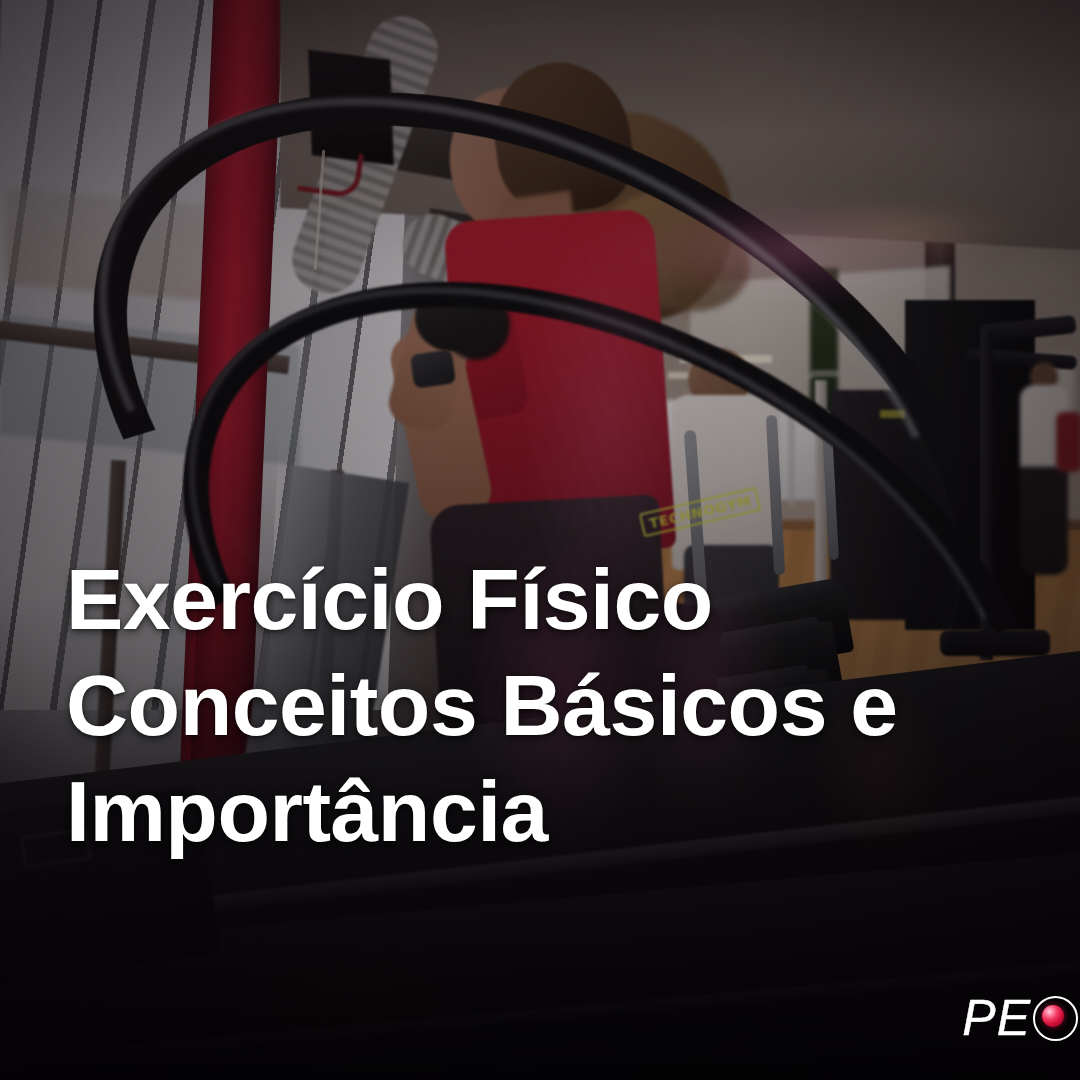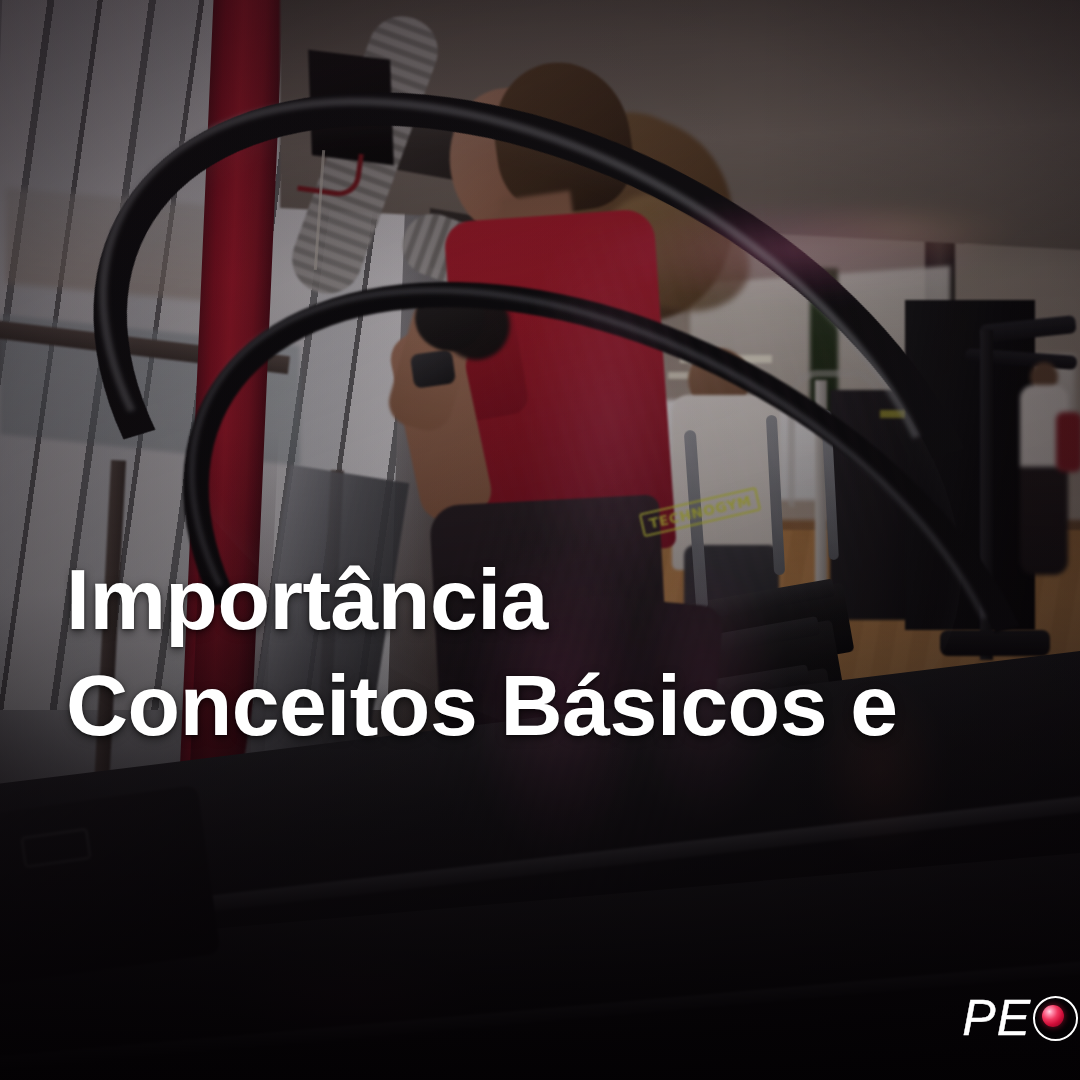"Exercício Físico" span.title-line { html: none -> <span>Exercício Físico</span> }
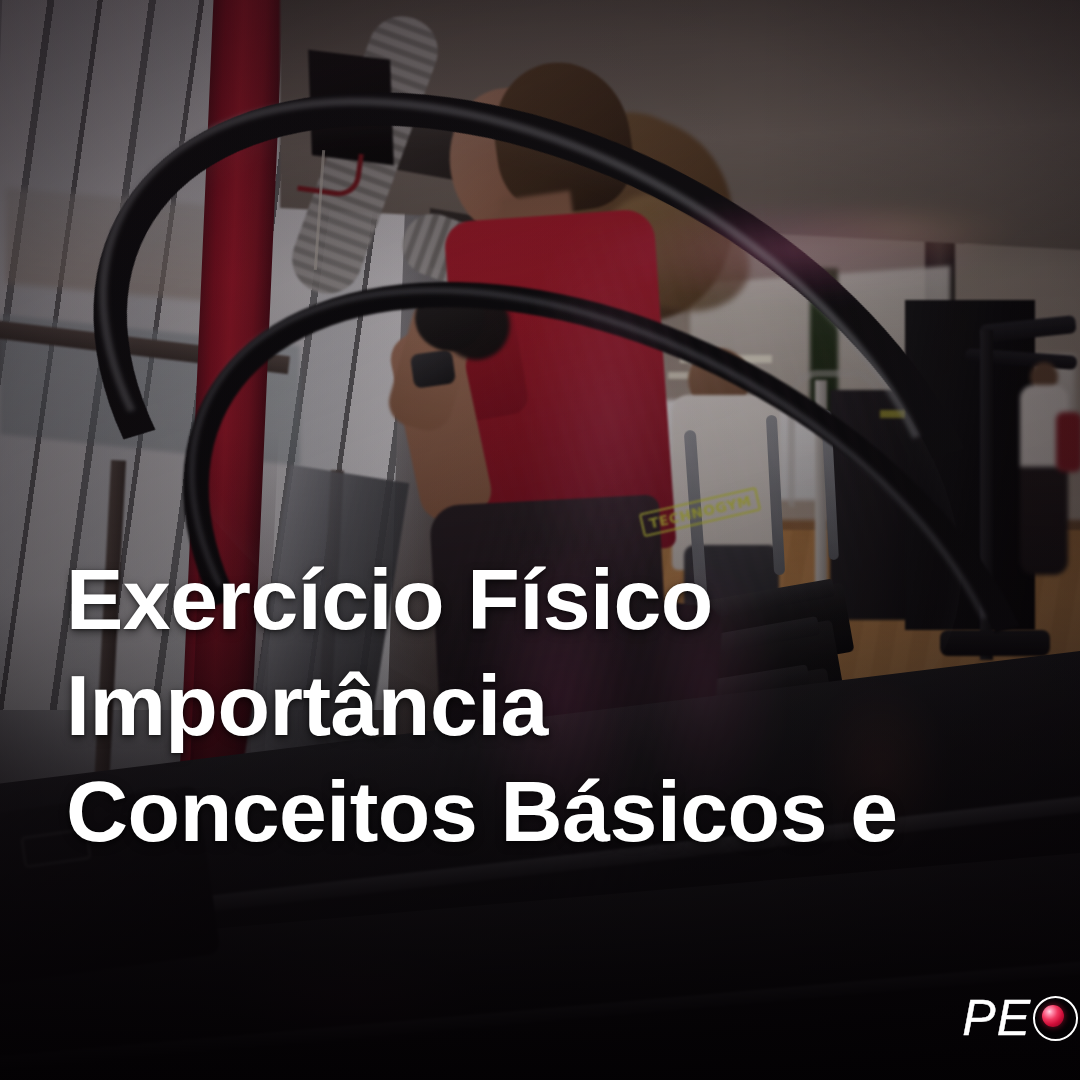"Importância" span.title-line { order: before "Conceitos Básicos e" -> after "Conceitos Básicos e" }
